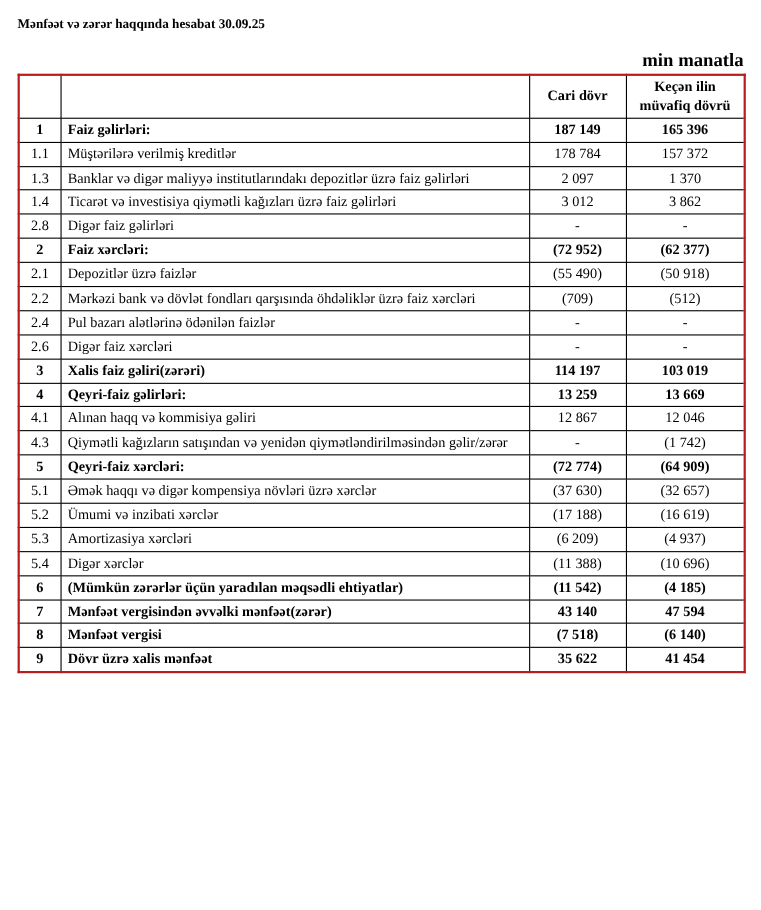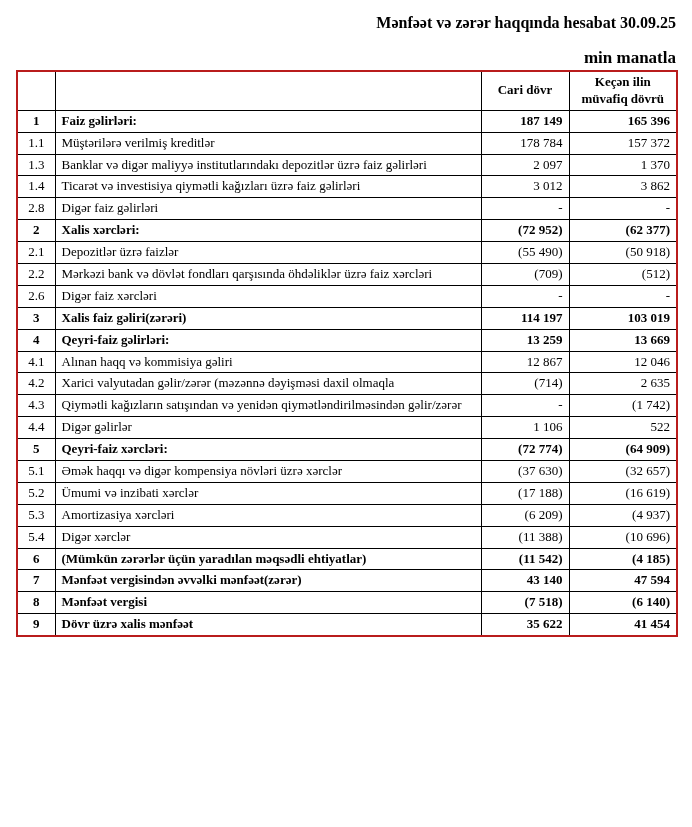"Mənfəət və zərər haqqında hesabat" .report-title { font-size: 16px -> 12px; text-align: right -> left }
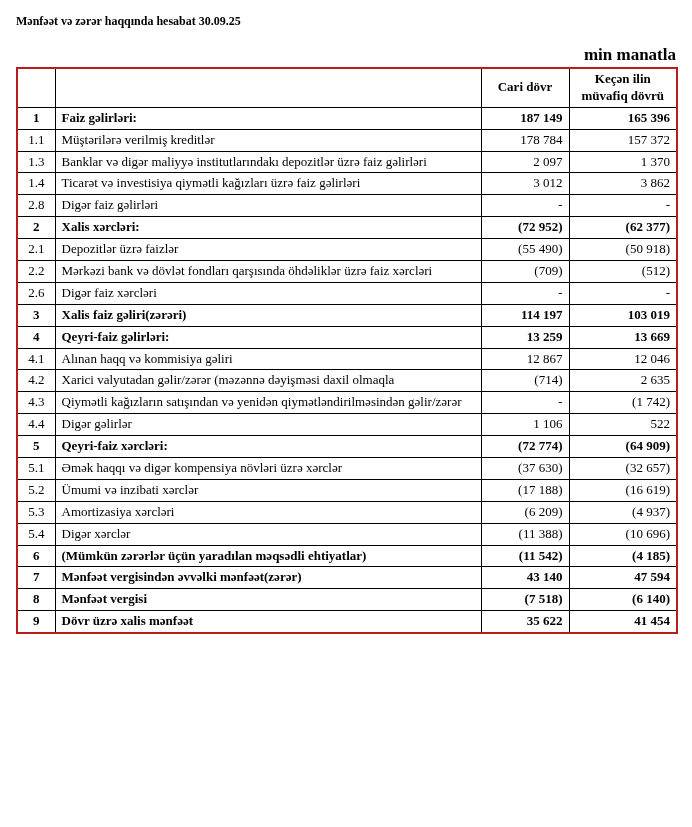"187 149" td.cell-val { text-align: right -> center }
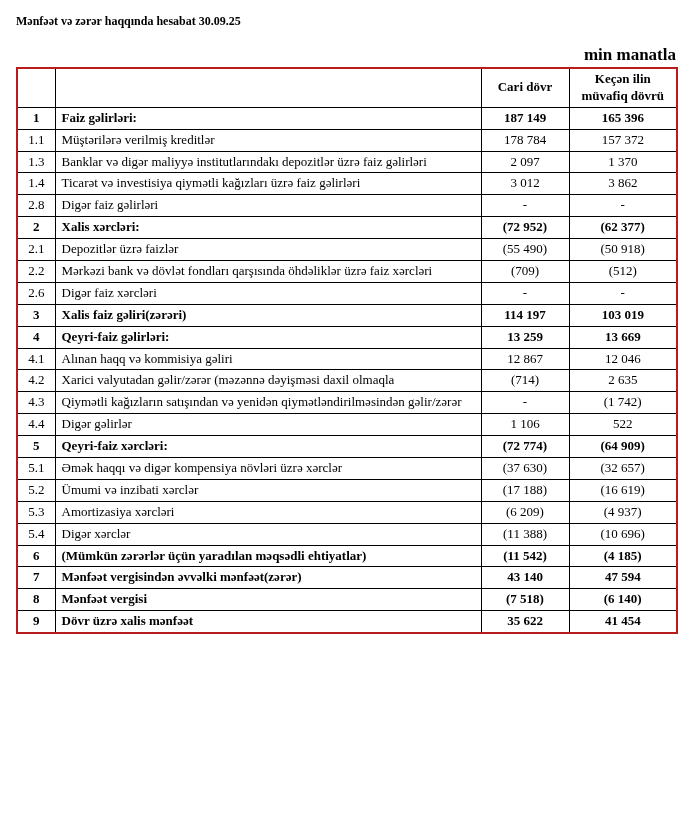"Xalis xərcləri:" td.cell-label { text: Xalis -> Faiz }
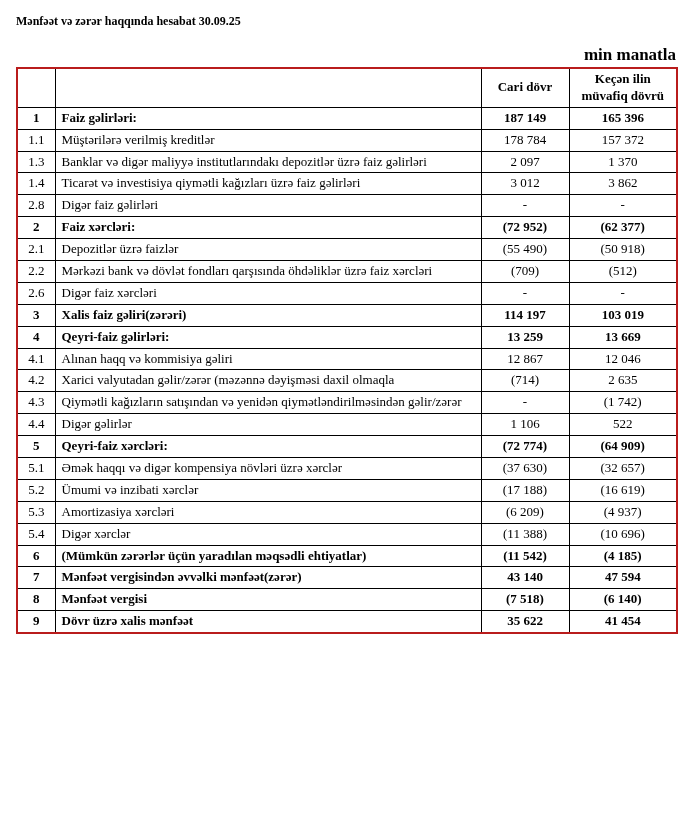"2.4" tr { html: none -> <tr> <td>2.4</td> <td>Pul bazarı alətlərinə ödənilən faizlər</td> <td>-</td> <td>-</td> </tr> }
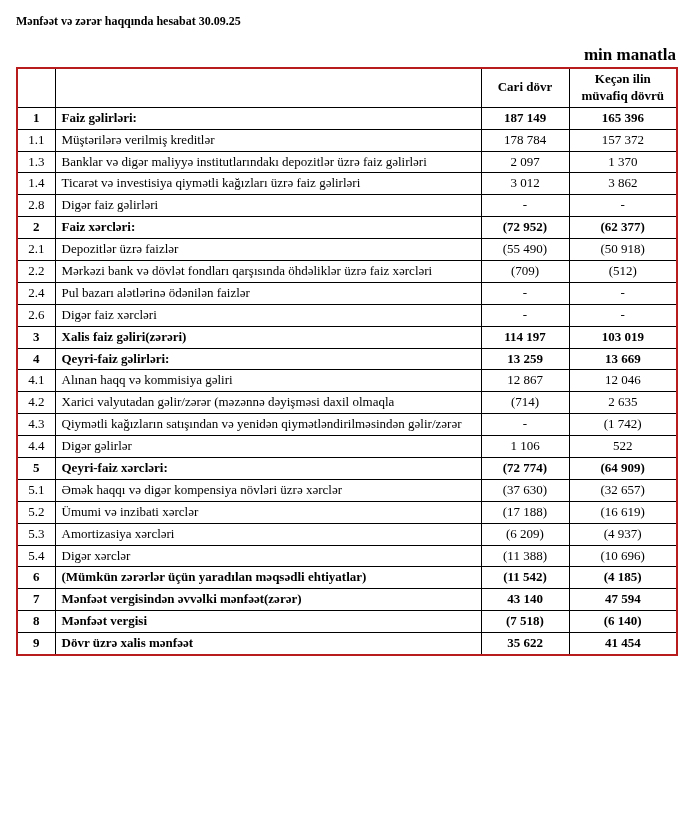"4.2" tr { html: <tr> <td>4.2</td> <td>Xarici valyutadan gəlir/zərər (məzənnə dəyişməsi daxil olmaqla</td> <td>(714)</td> <td>2 635</td> </tr> -> none }
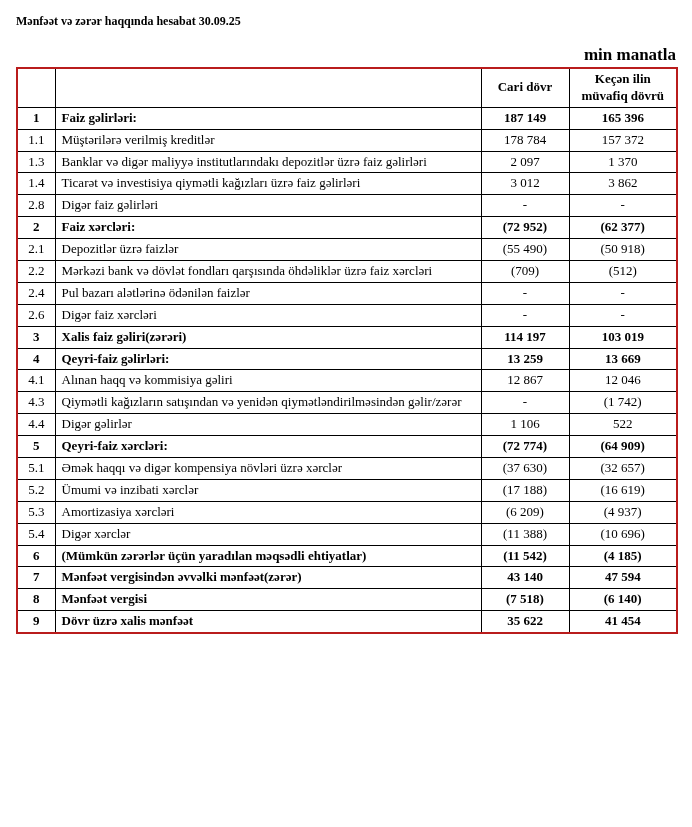"4.4" tr { html: <tr> <td>4.4</td> <td>Digər gəlirlər</td> <td>1 106</td> <td>522</td> </tr> -> none }
